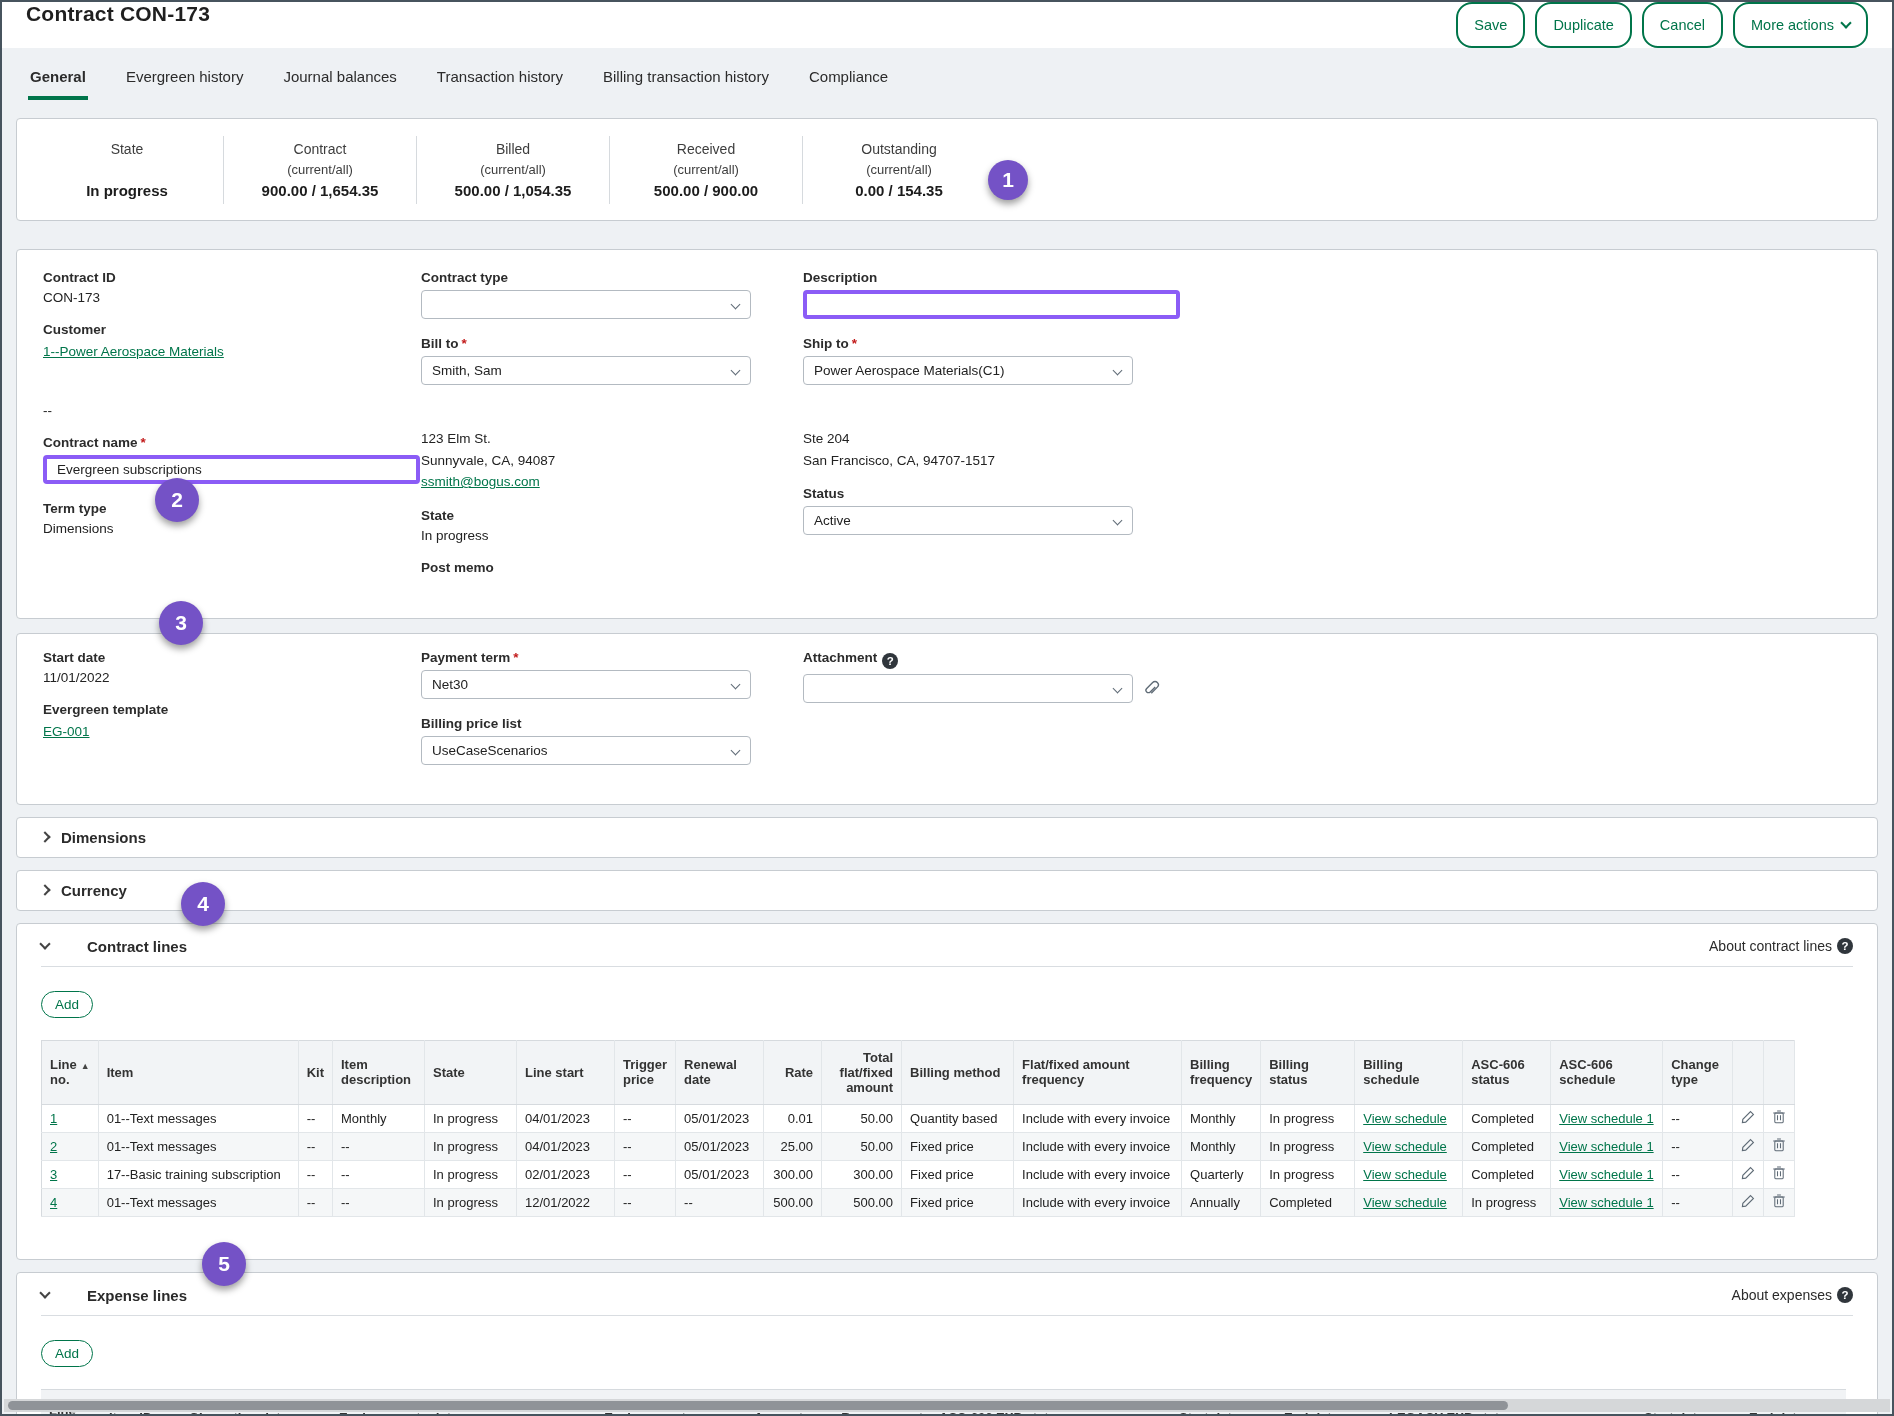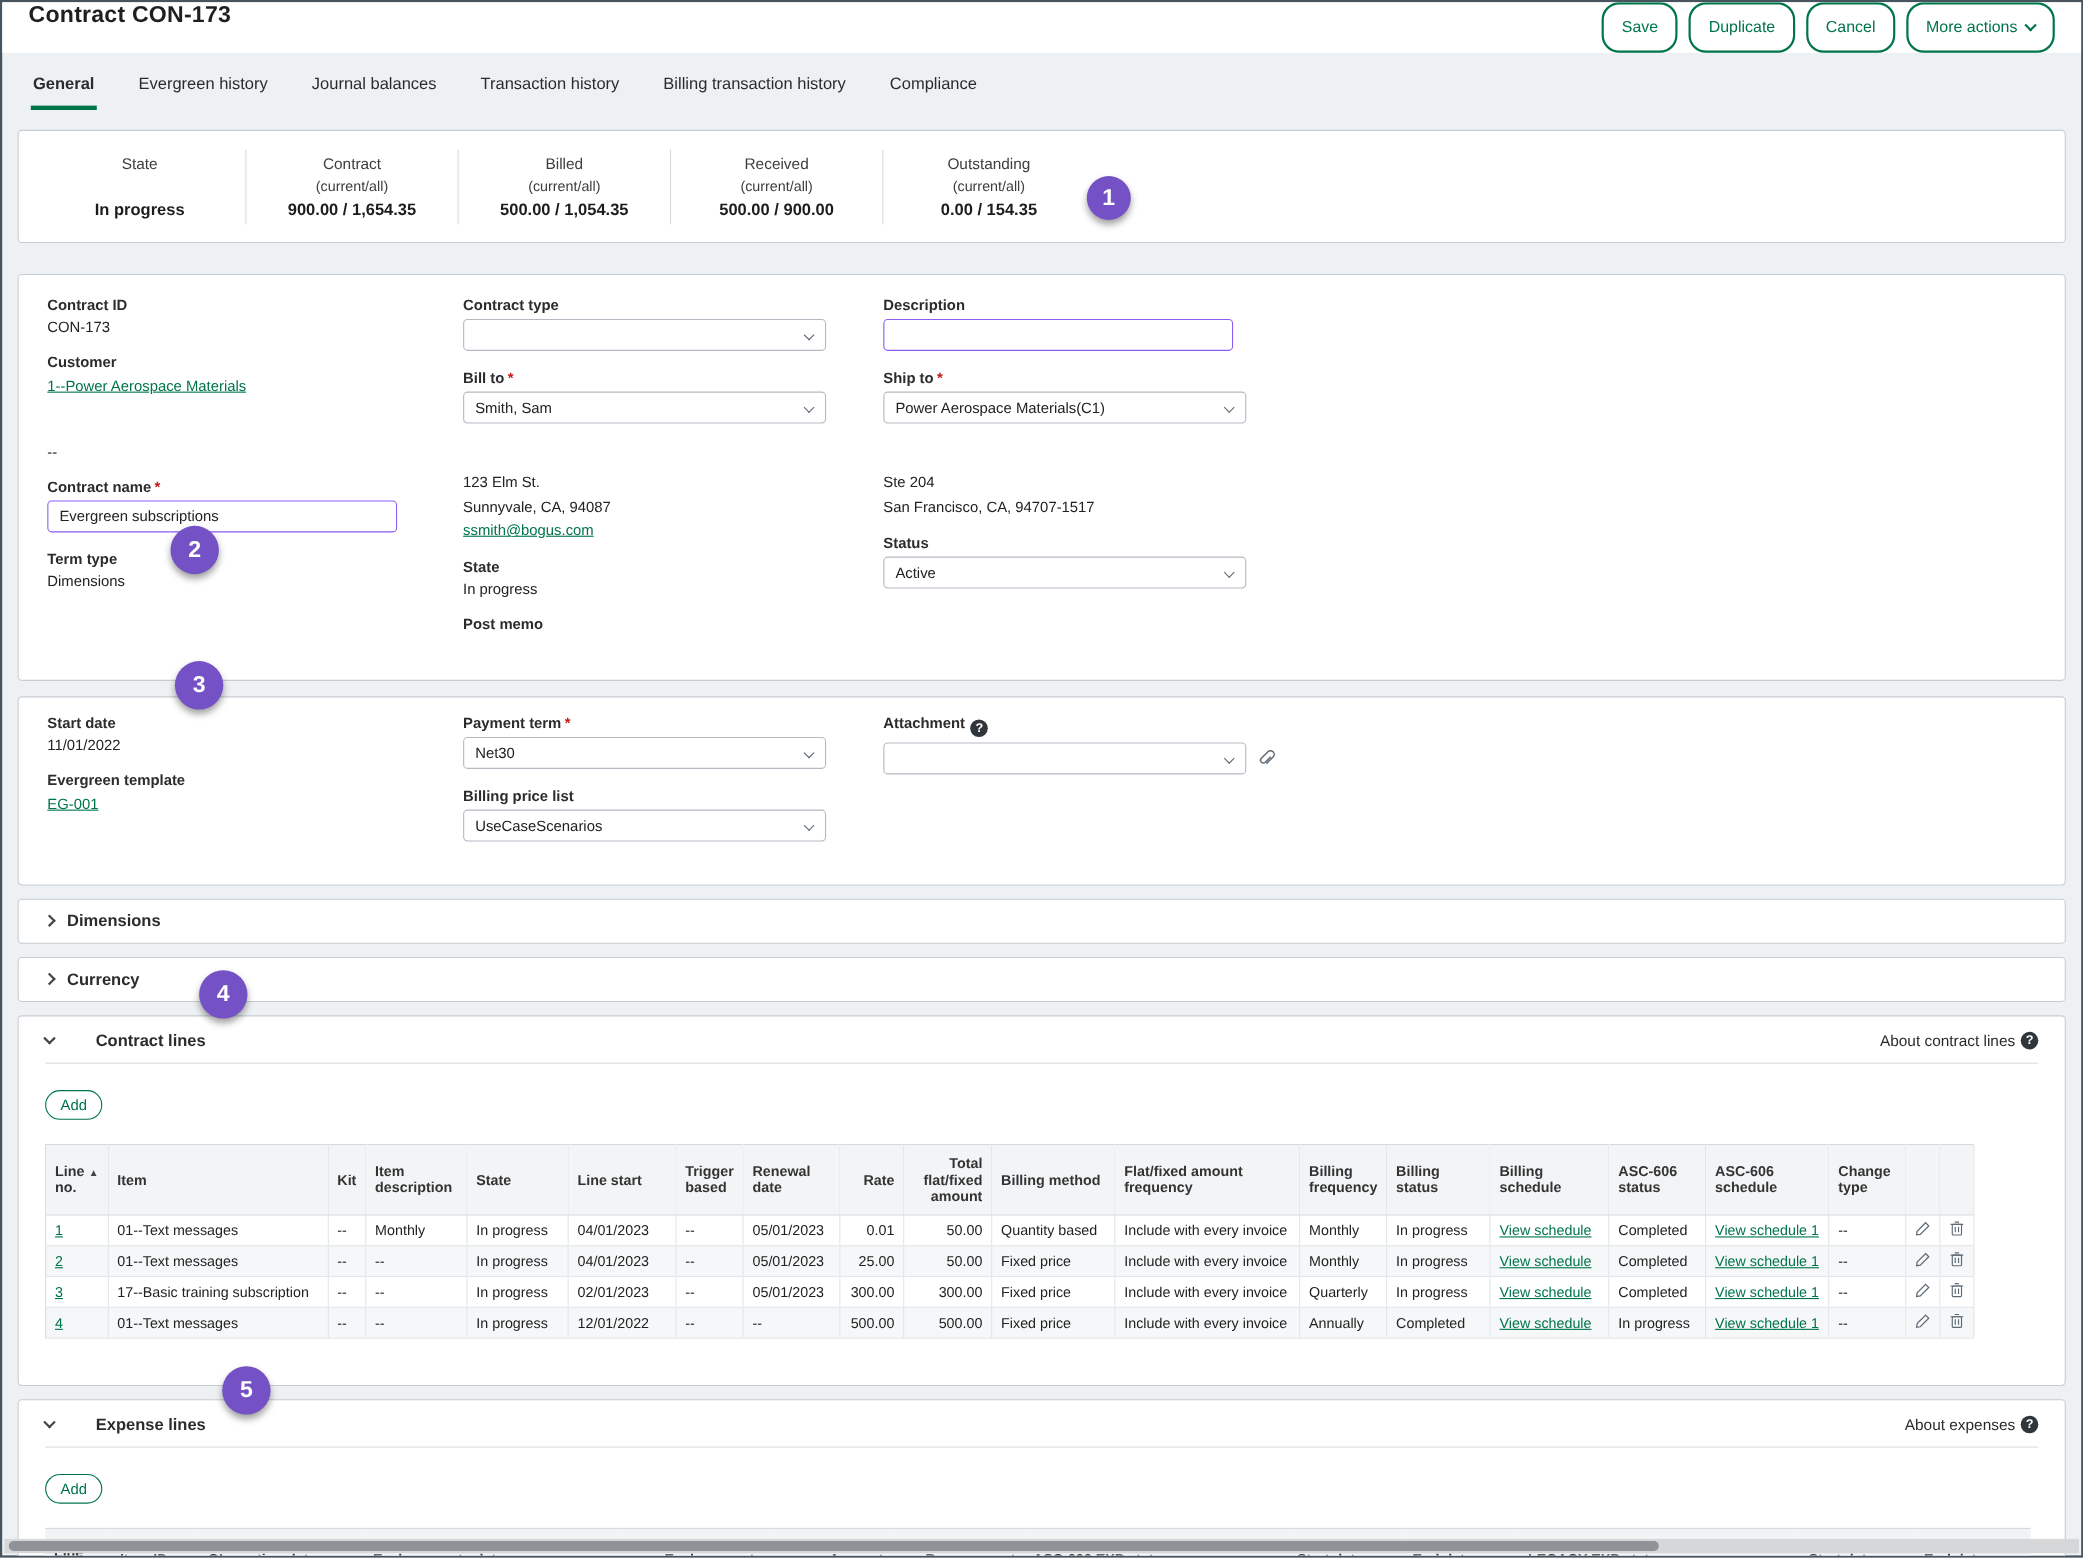"Evergreen subscriptions" .text-input { border: 1px solid #8b5cf6 -> 4px solid #8b5cf6; width: 318px -> 377px }
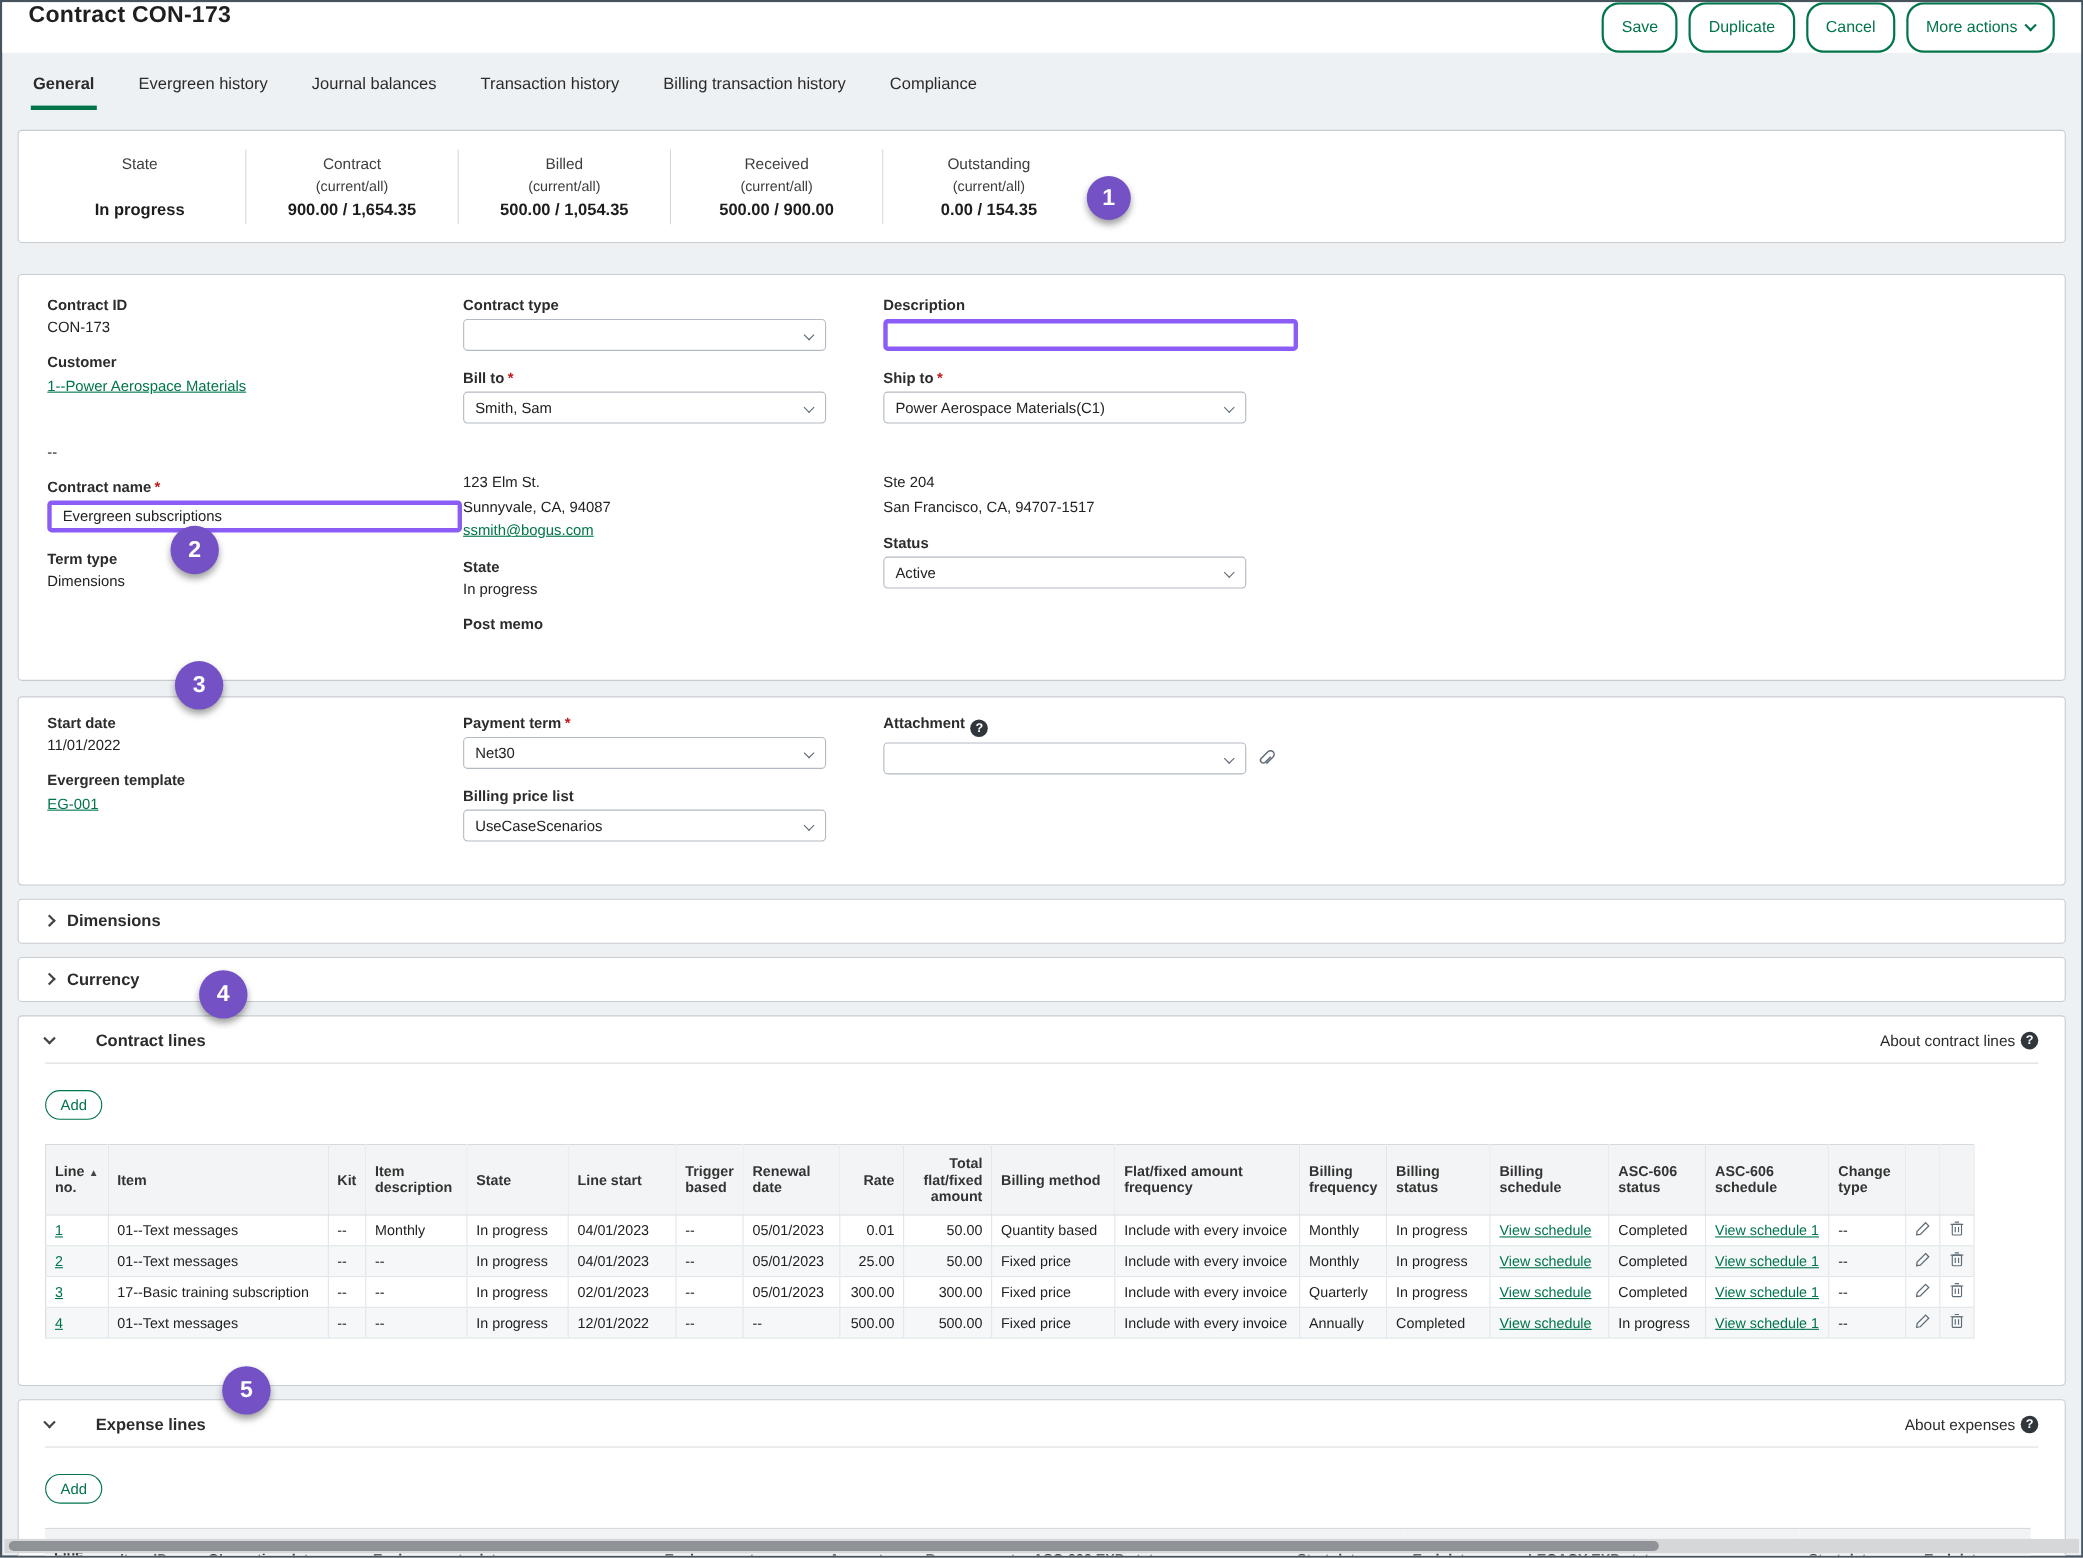"Trigger based" th { text: based -> price }
